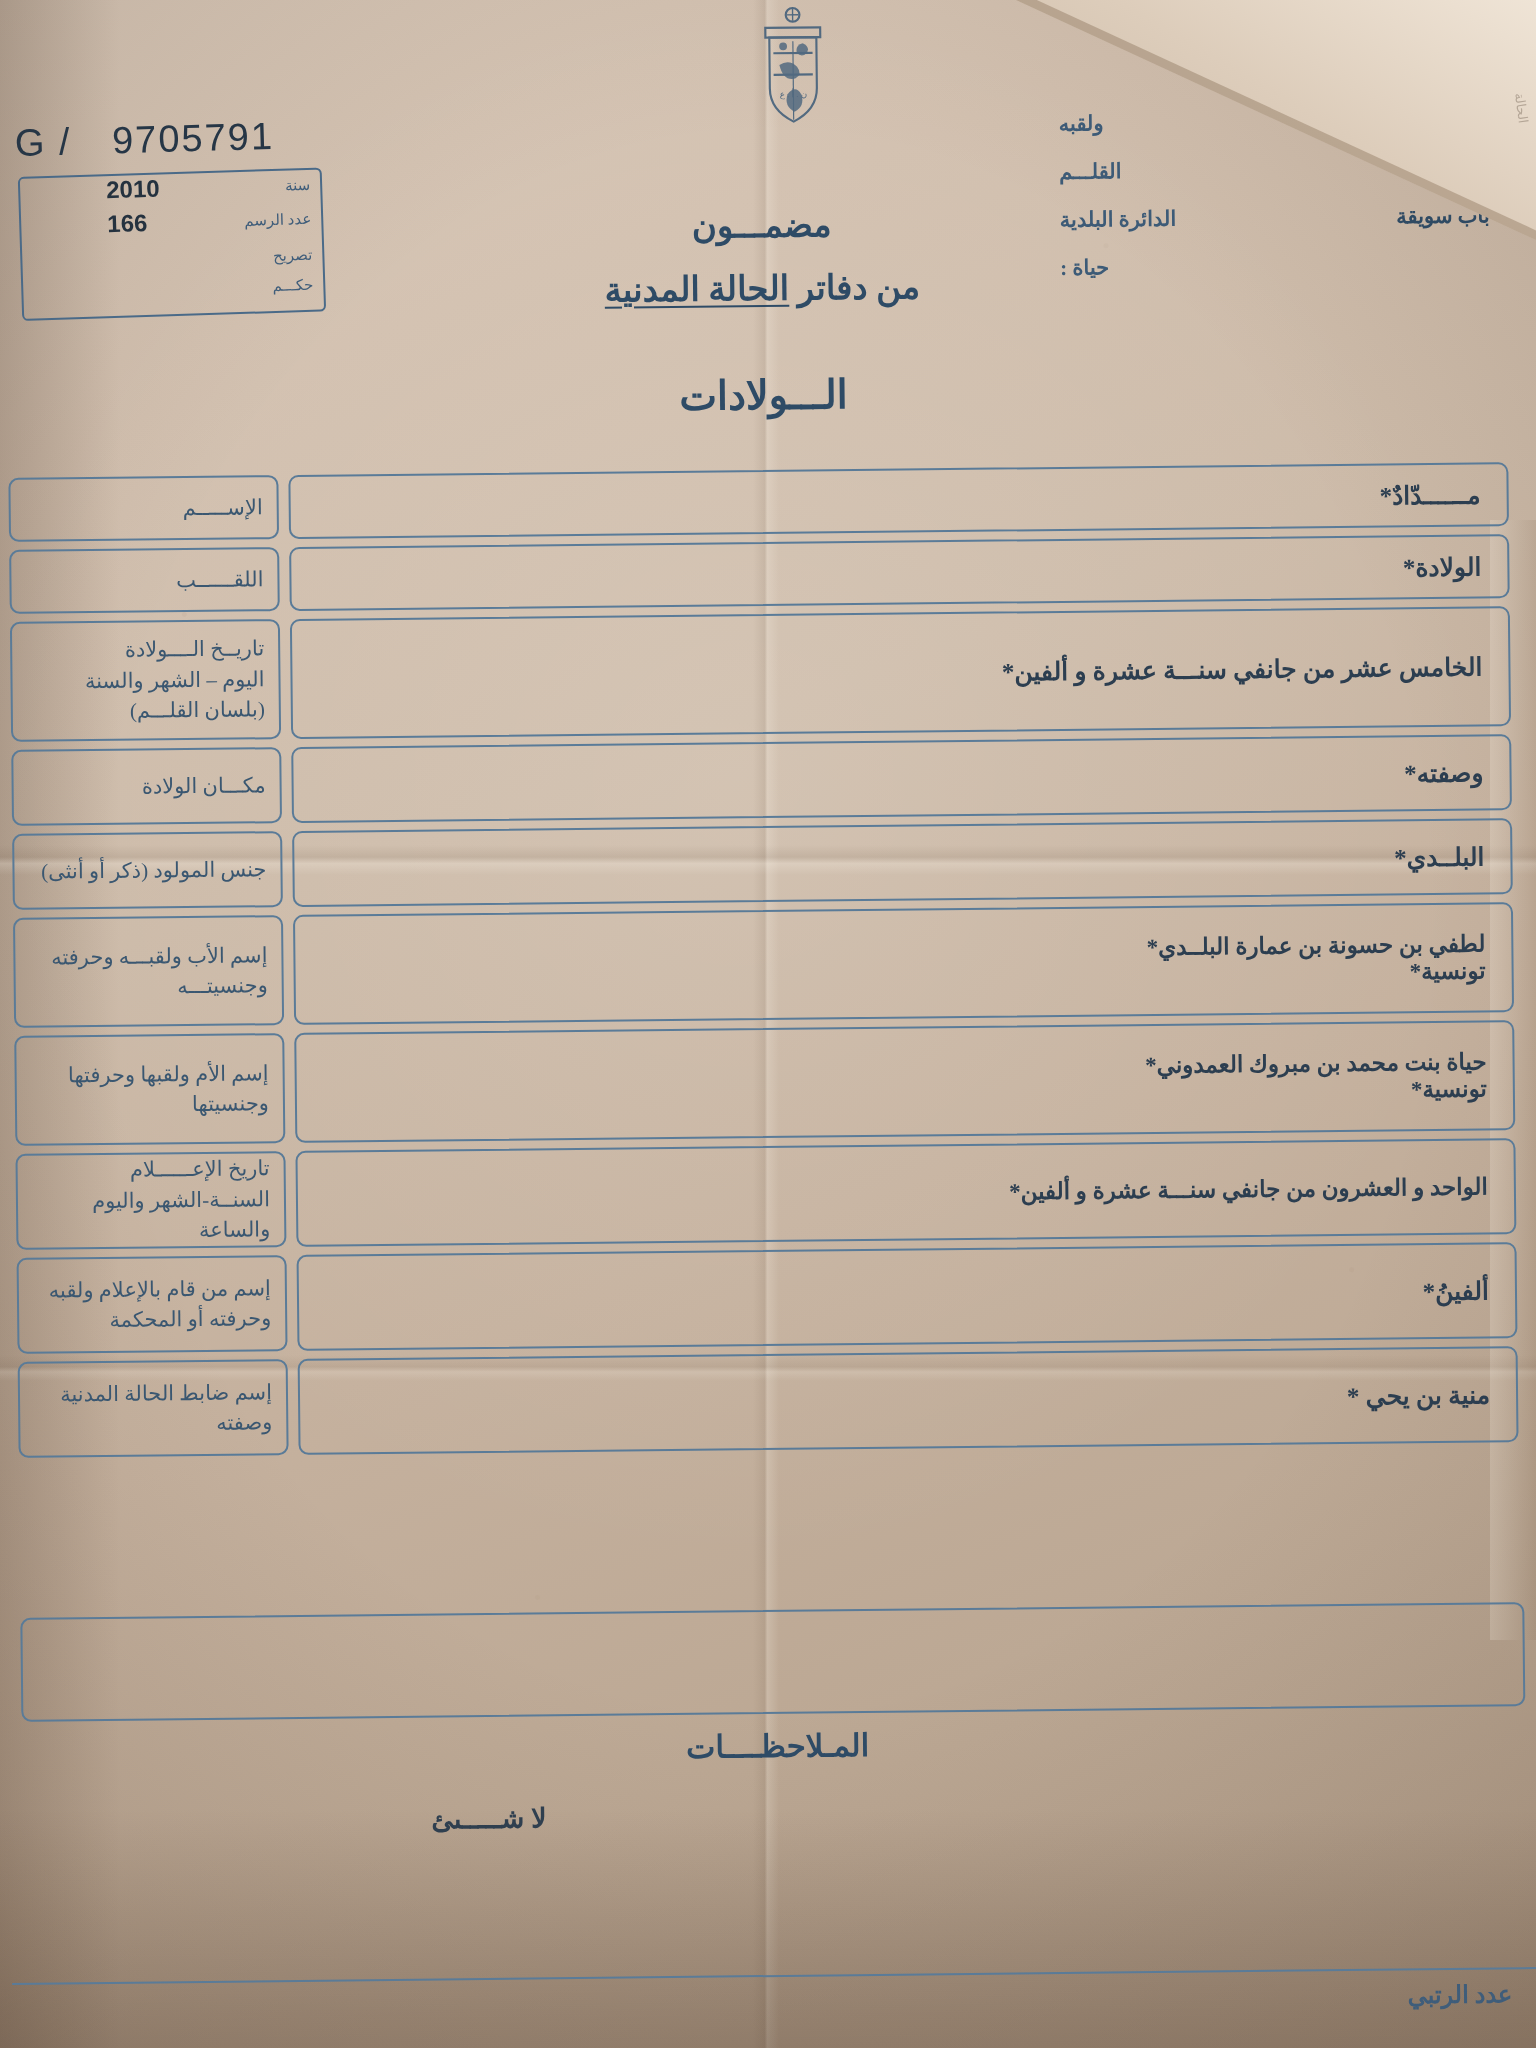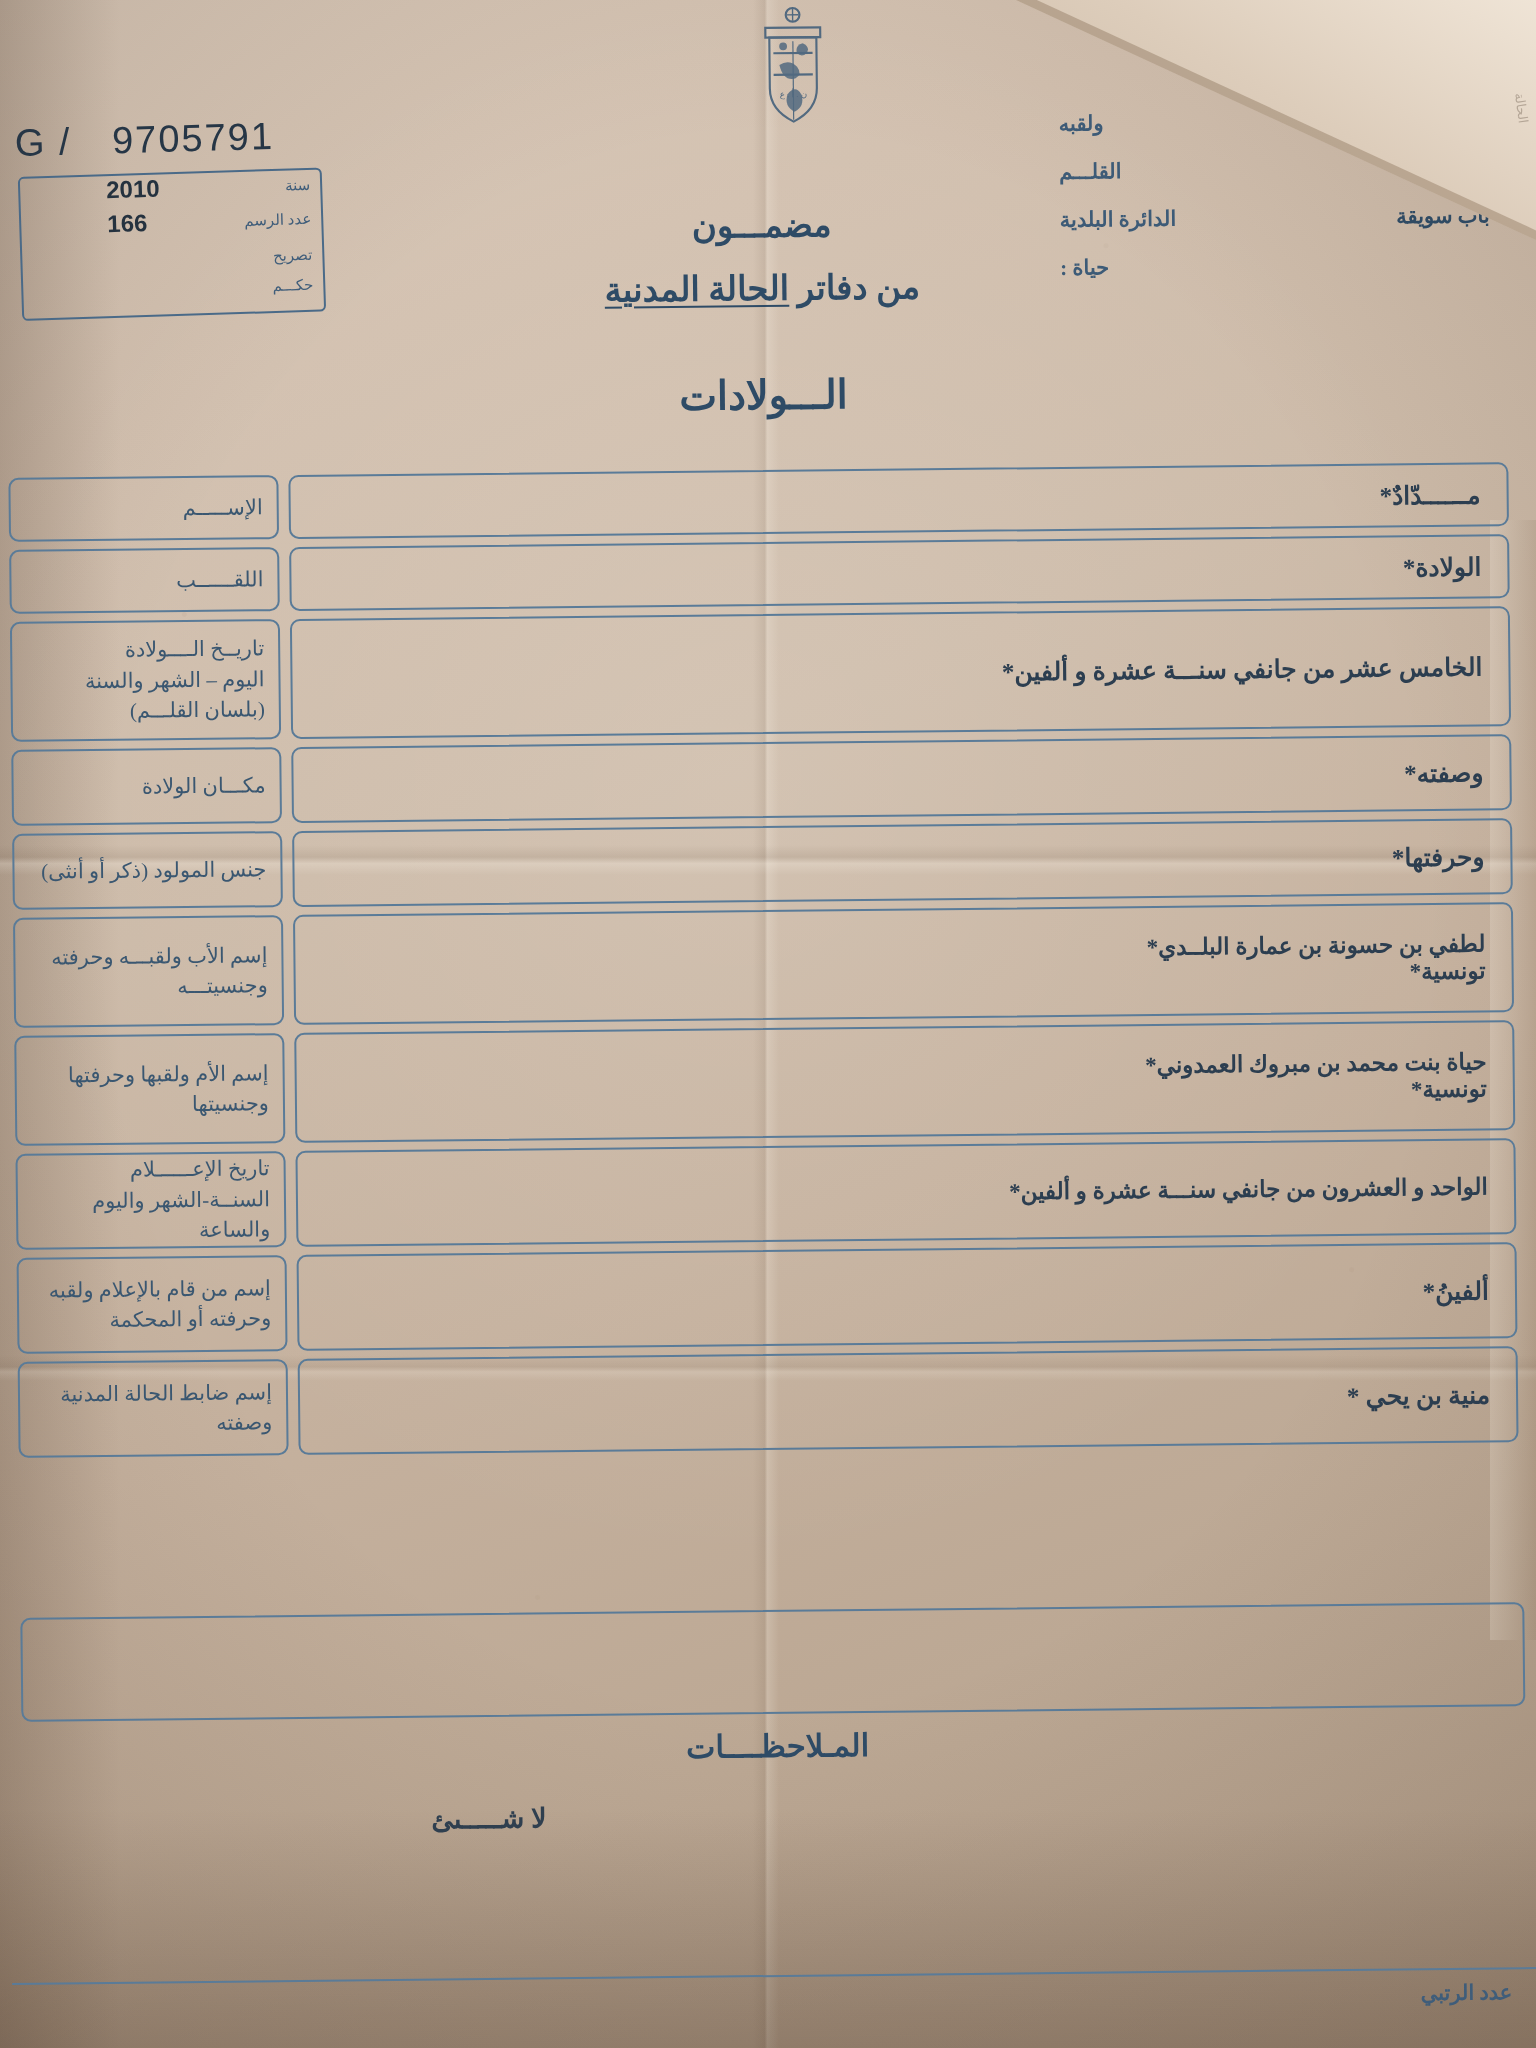"وحرفتها*" span.val { text: وحرفتها -> البلــدي }
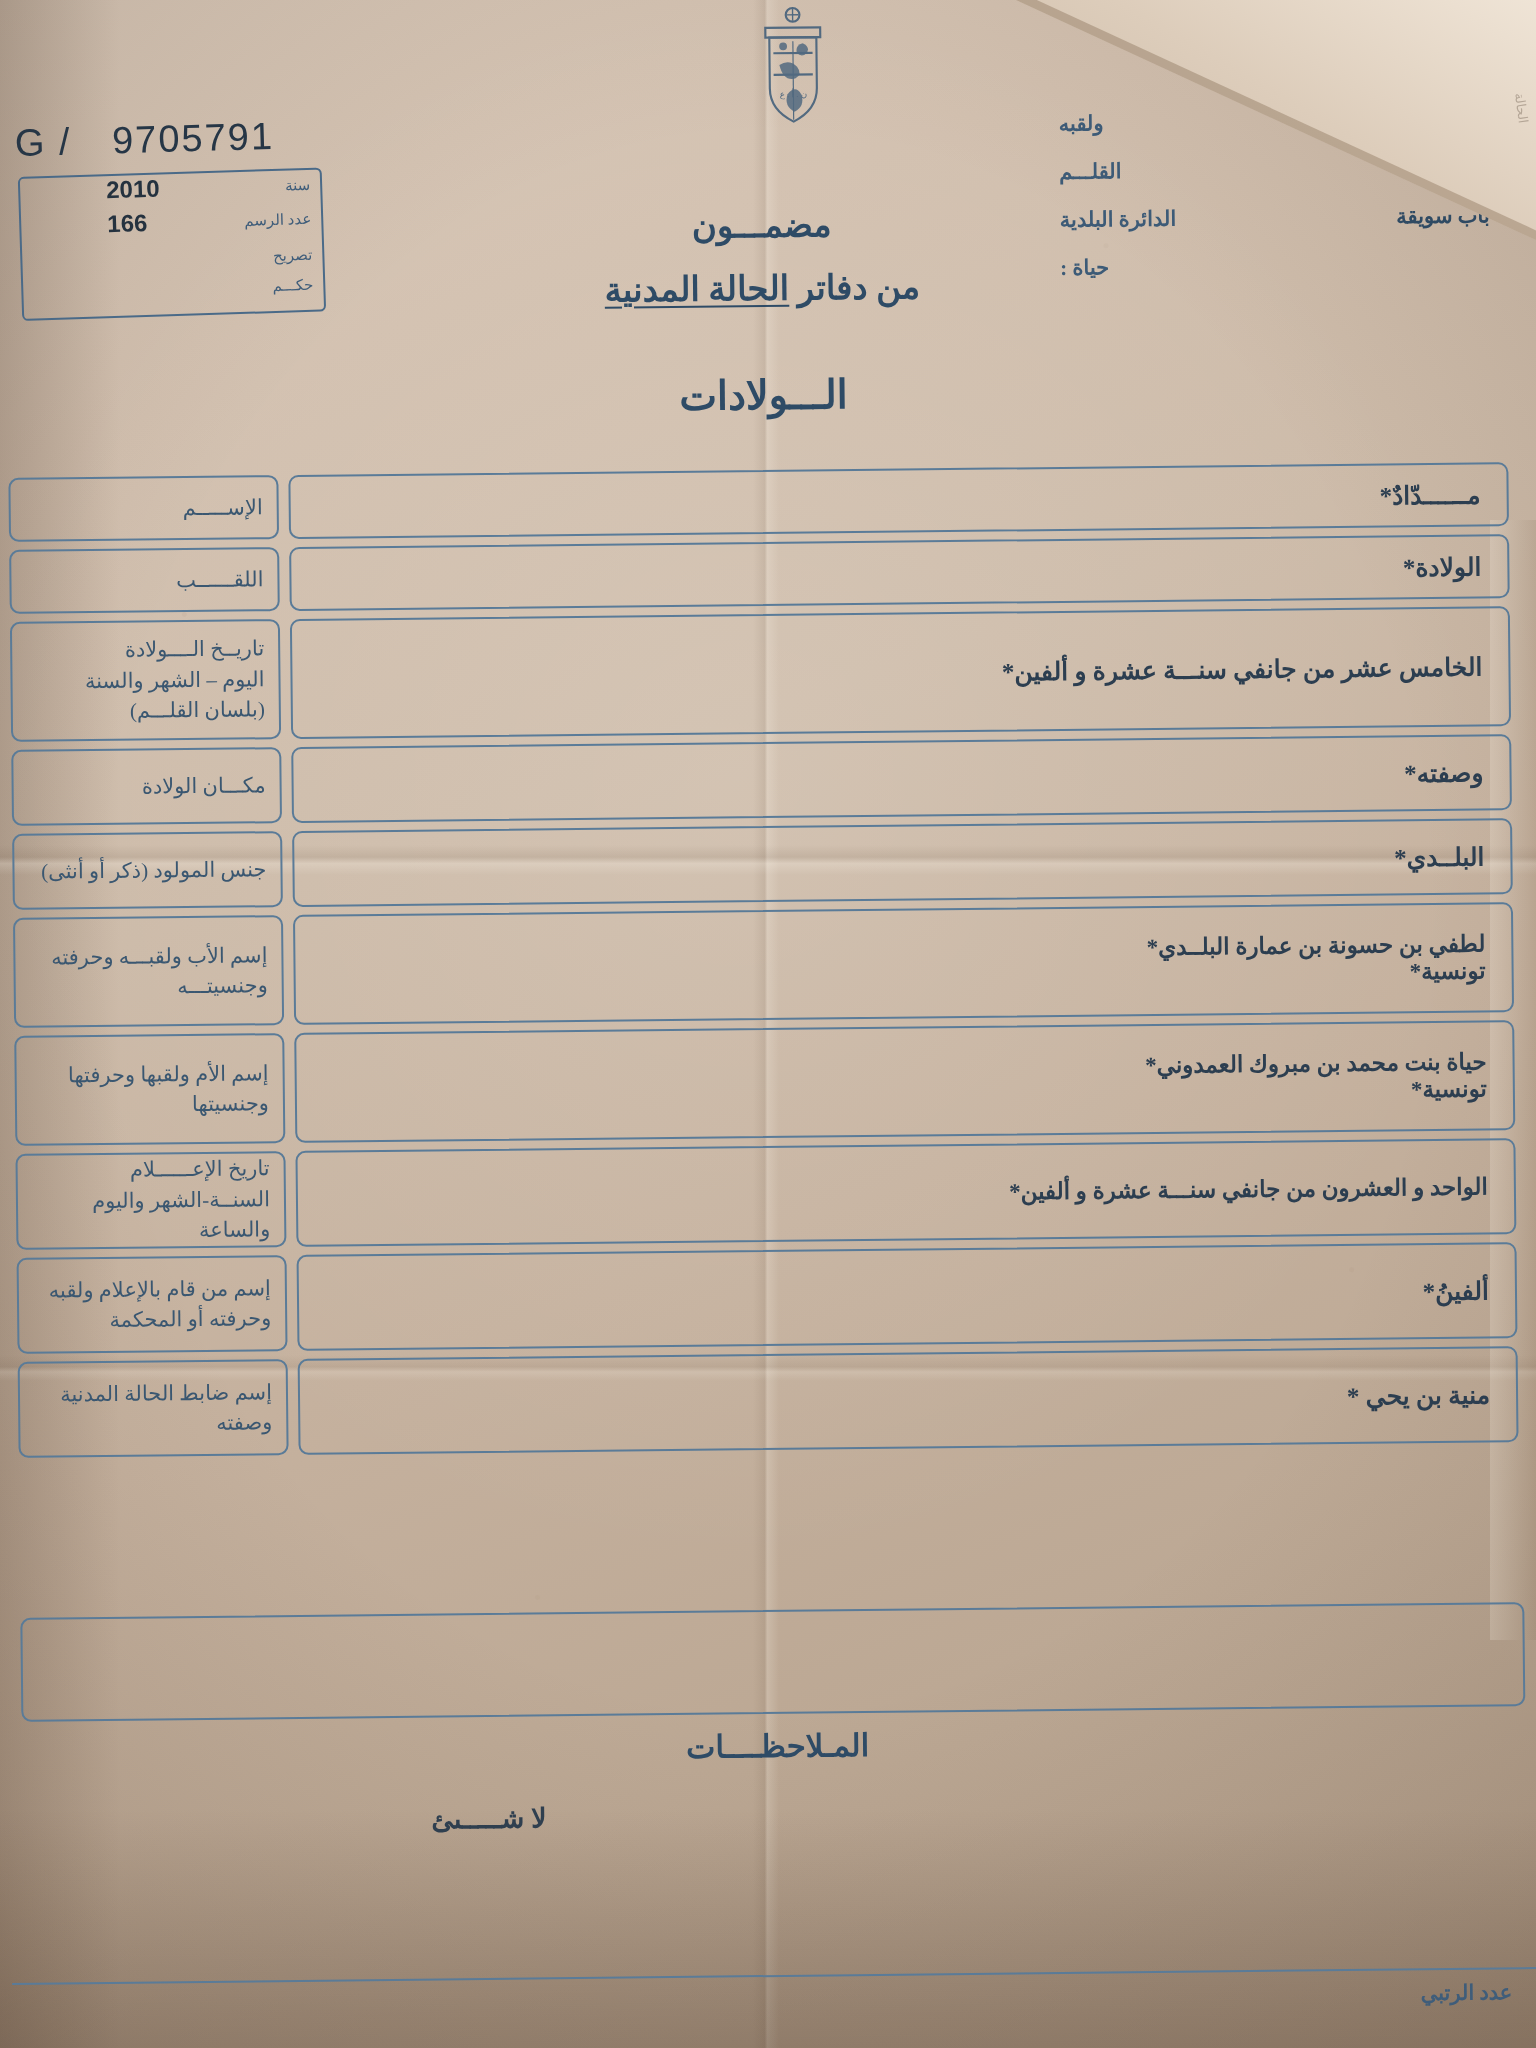"عدد الرتبي" .bottom-lbl { font-size: 21px -> 24px }
